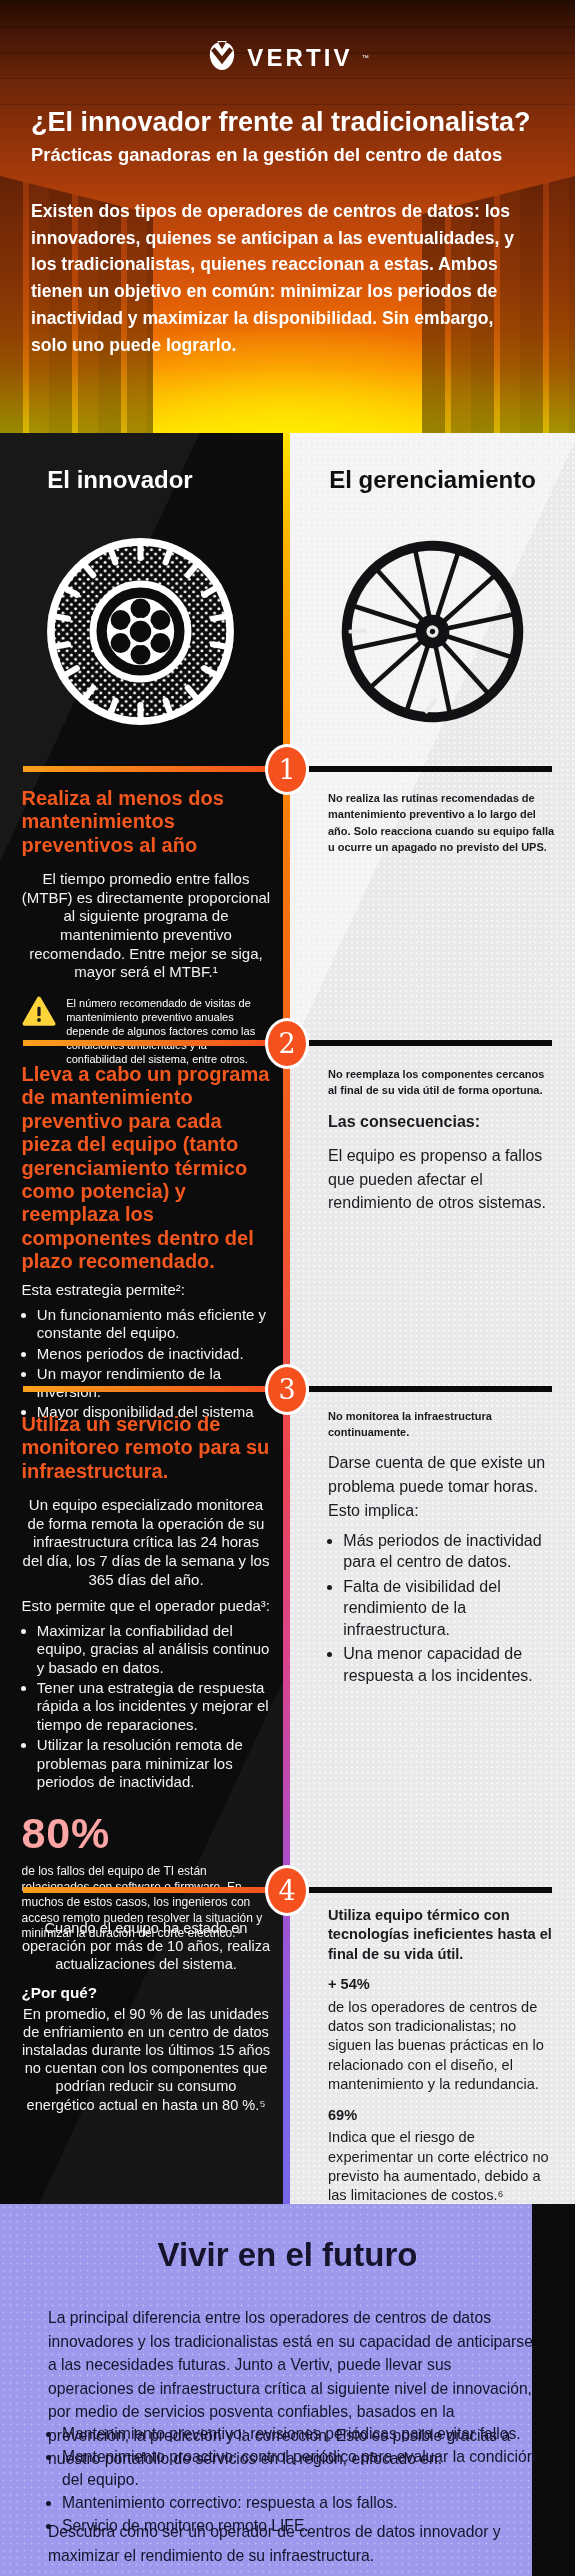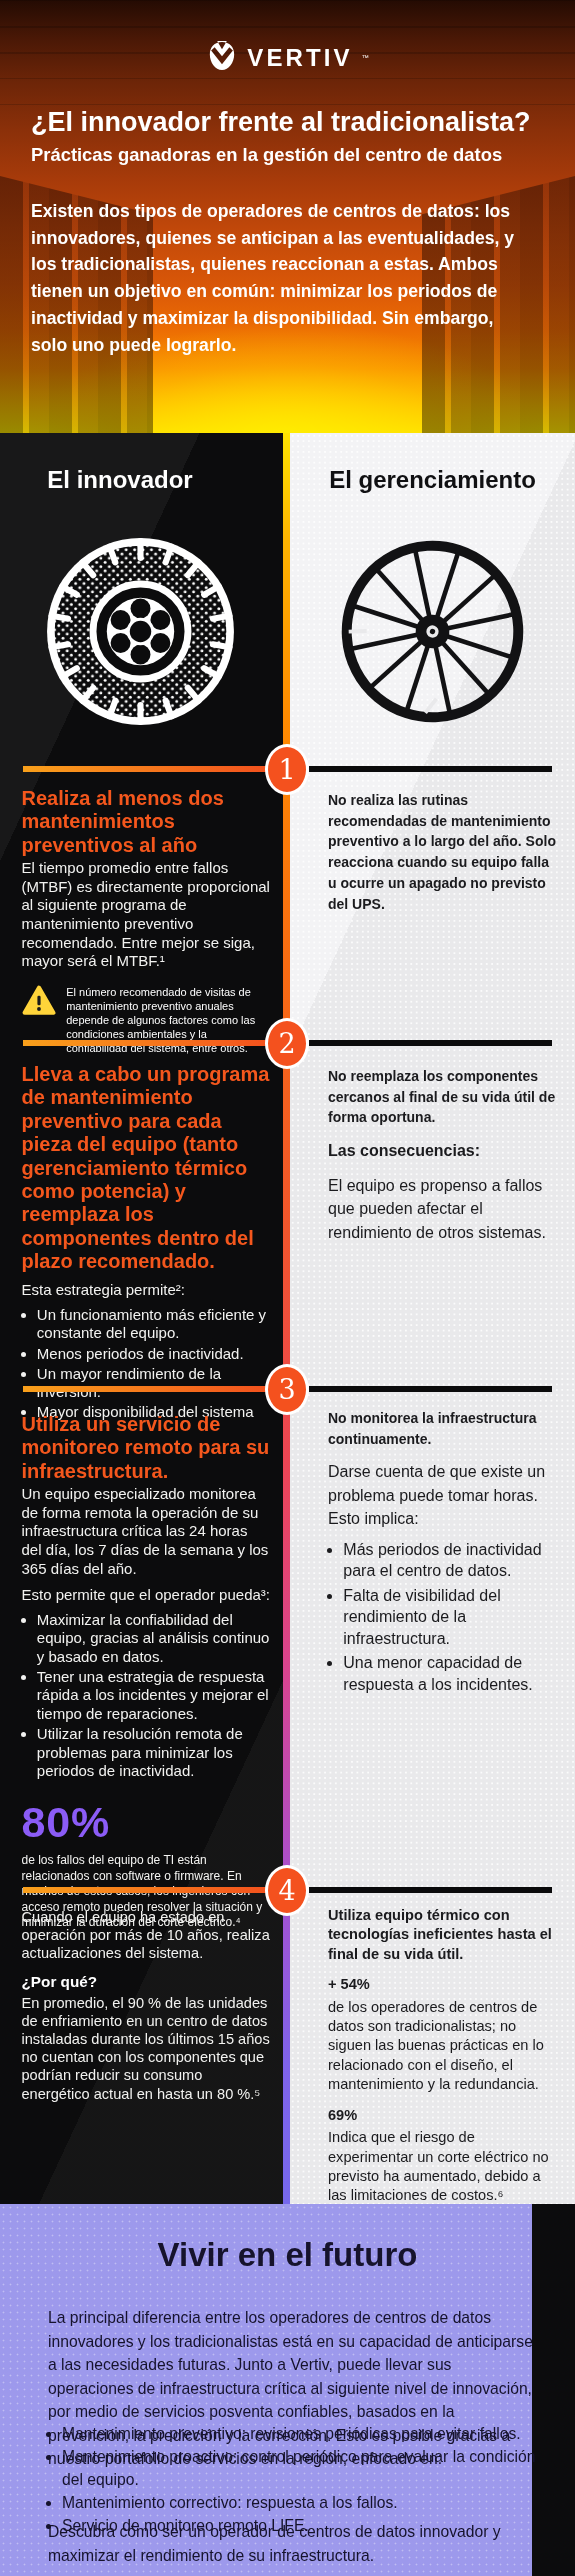"No realiza las rutinas recomendadas" .rlead { font-size: 14px -> 11px }
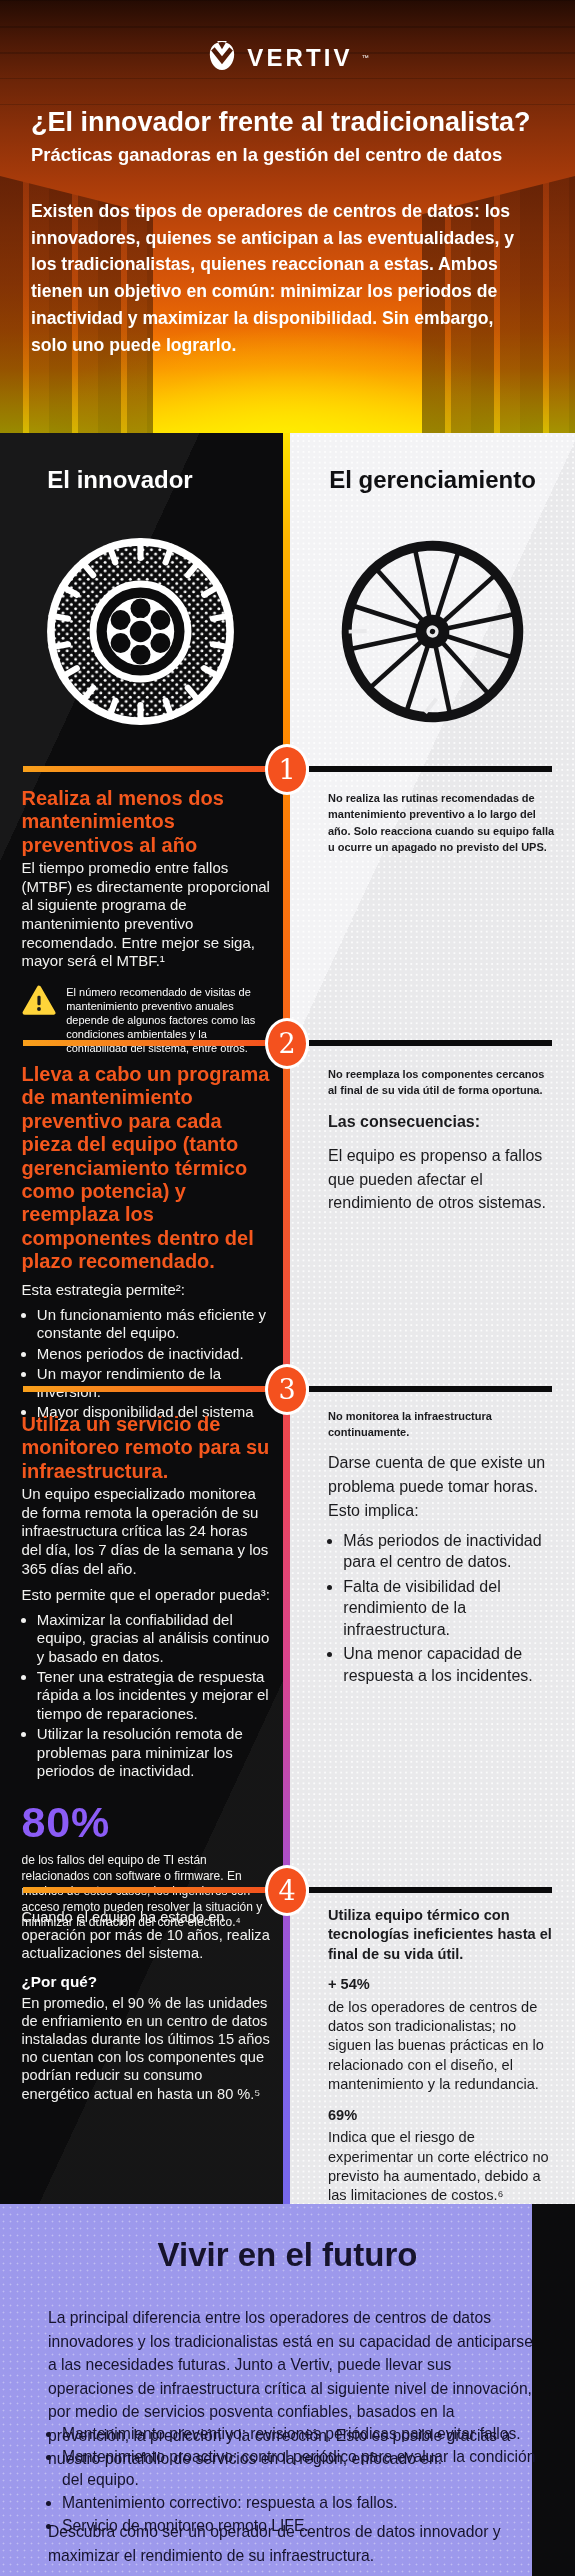"El tiempo promedio entre fallos" .lbody { margin: 2px 0 0 -> 13px 0 0; text-align: none -> center }
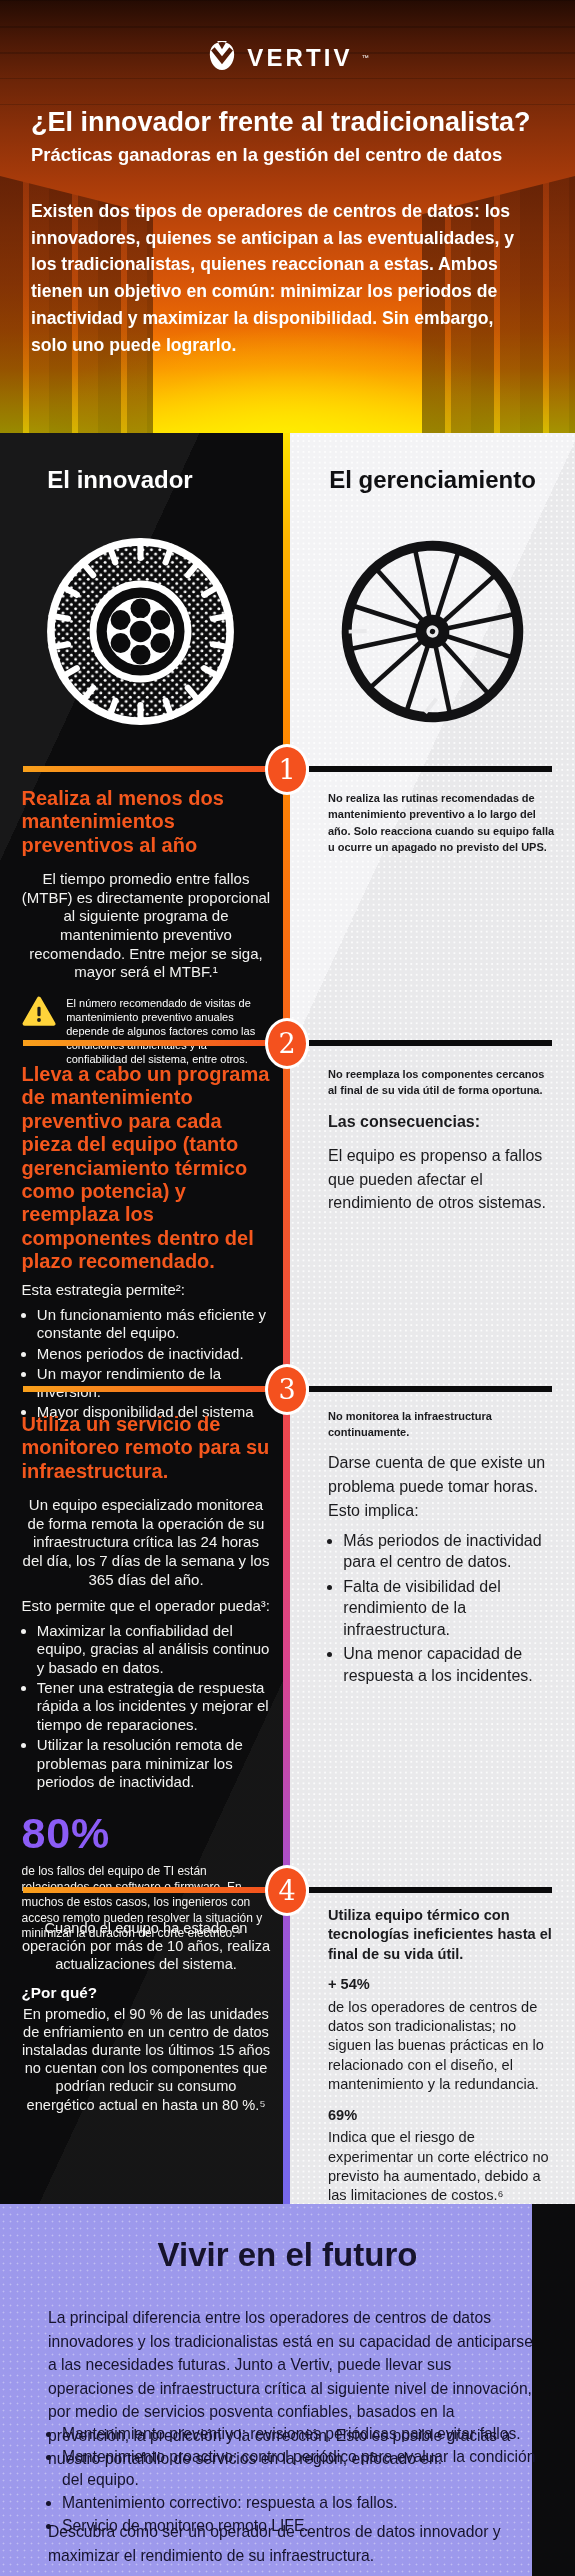"80%" .stat80 { color: #8b5cf6 -> #fca5a5 }
